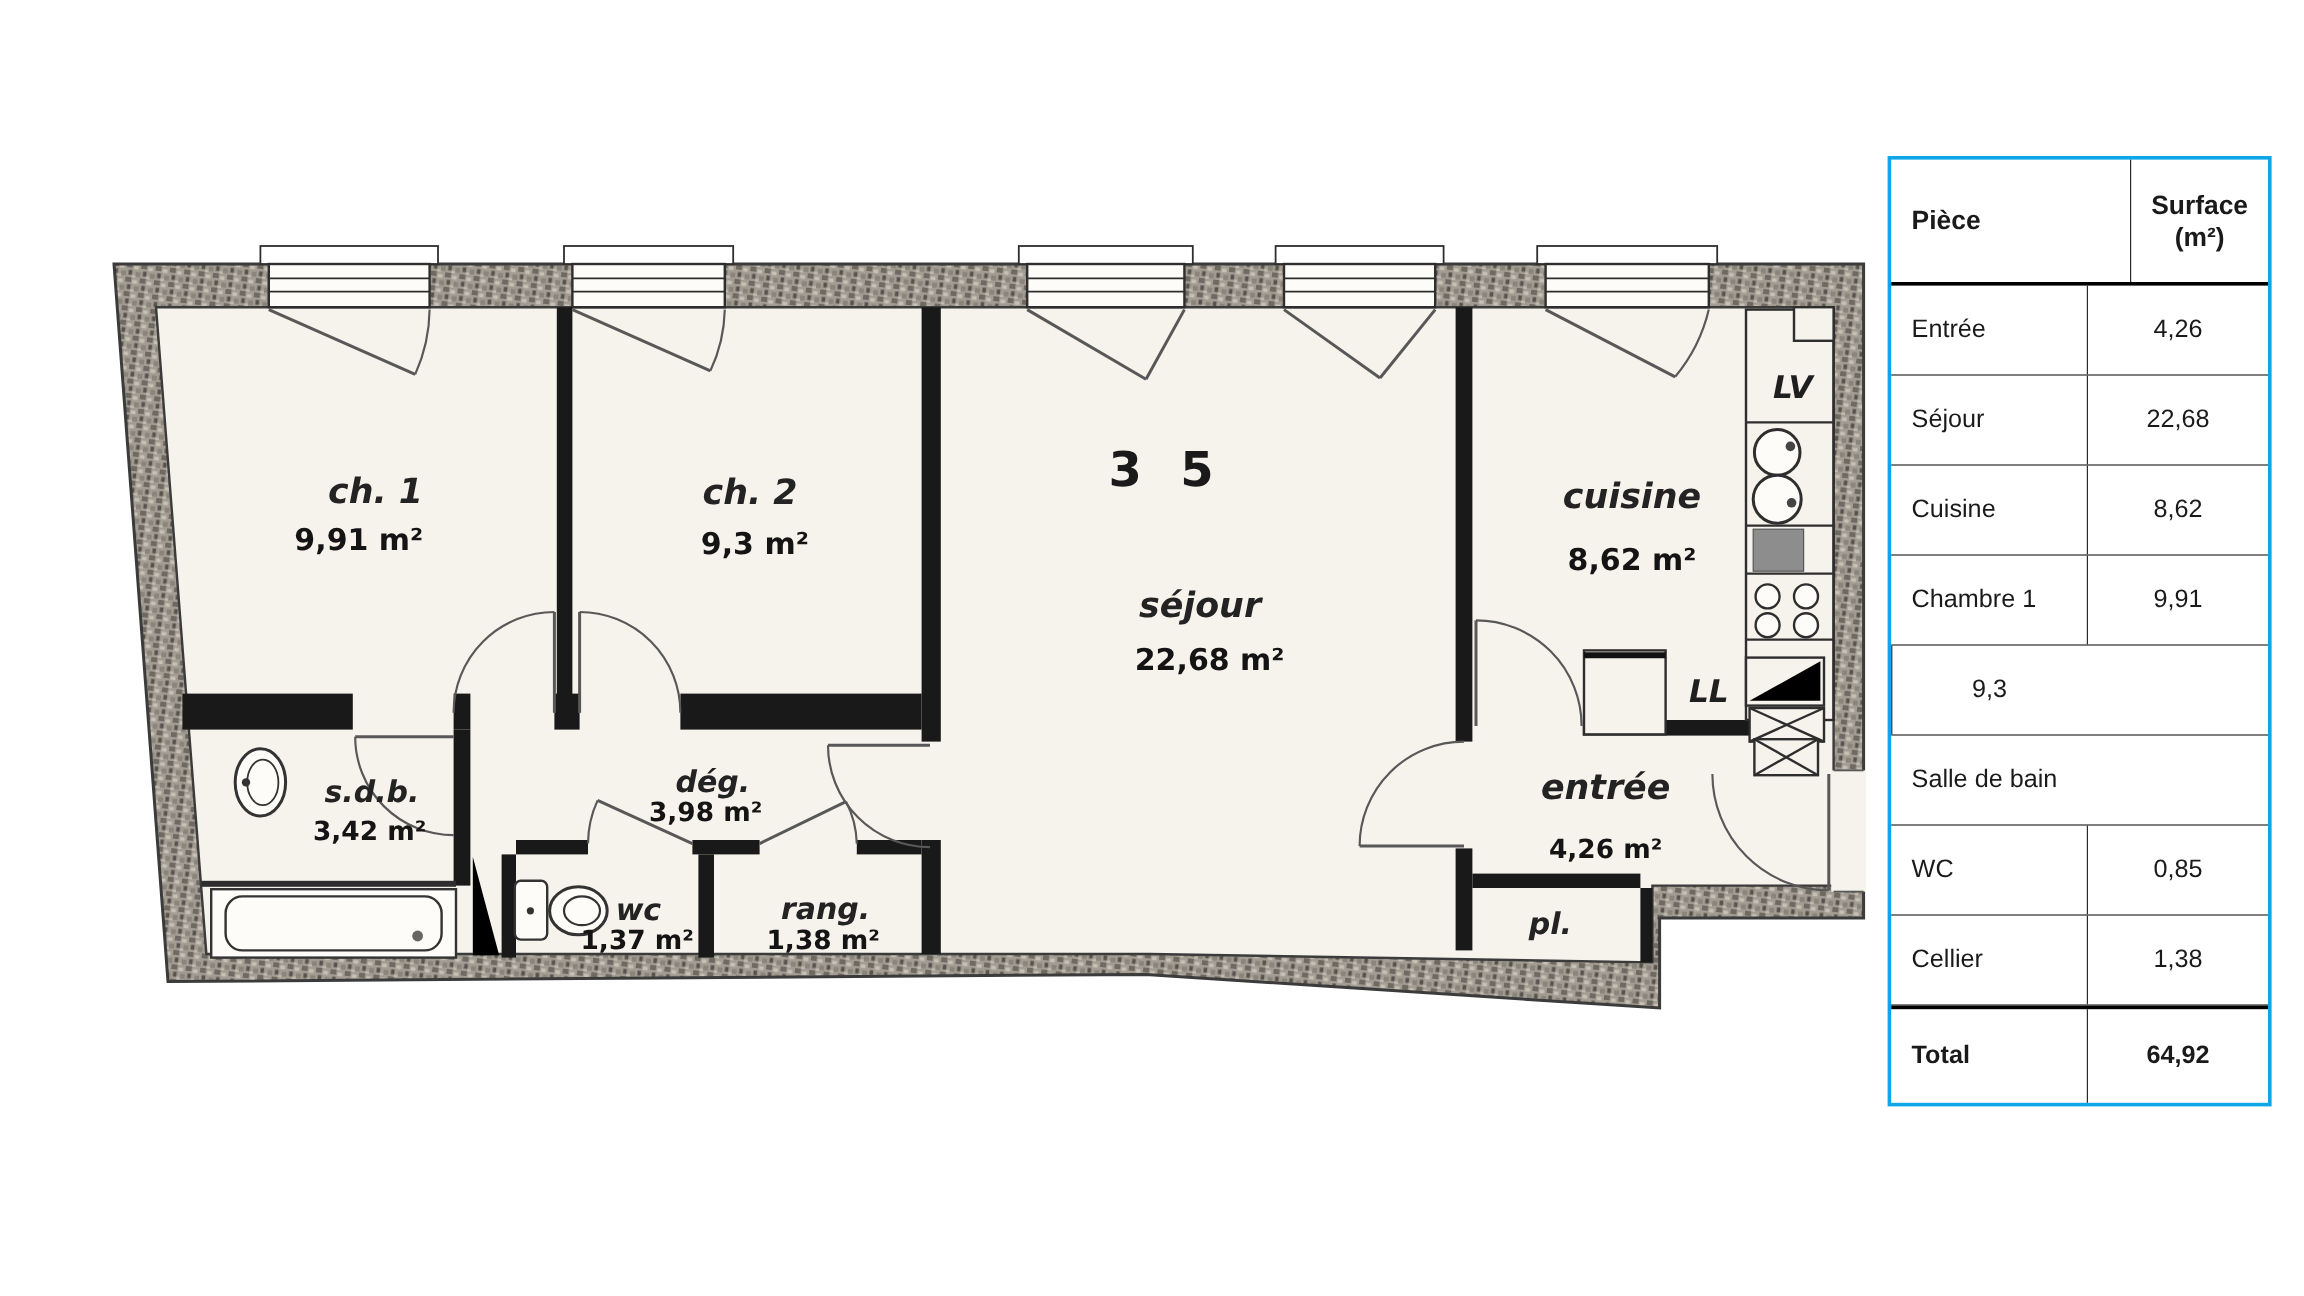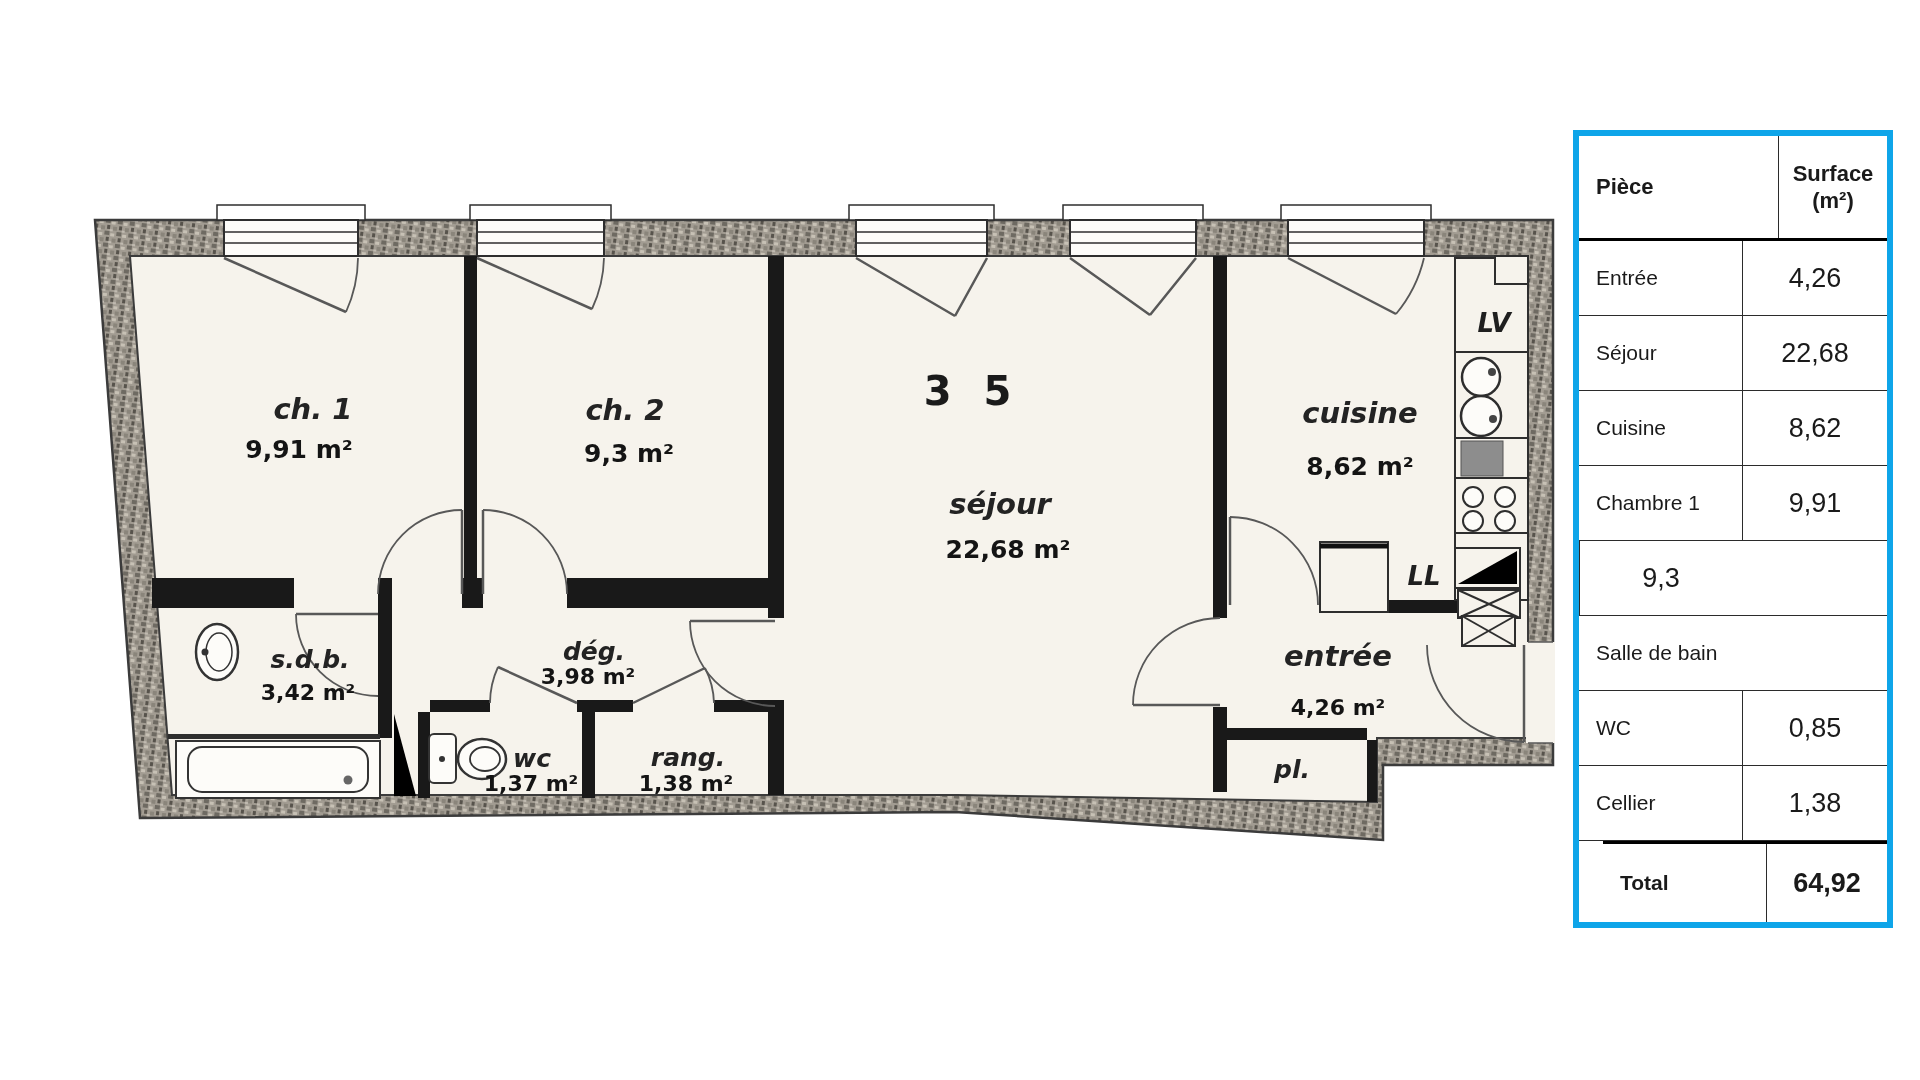"Pièce" .surface-table { border: 6px solid #0ea5e9 -> 3px solid #0ea5e9 }
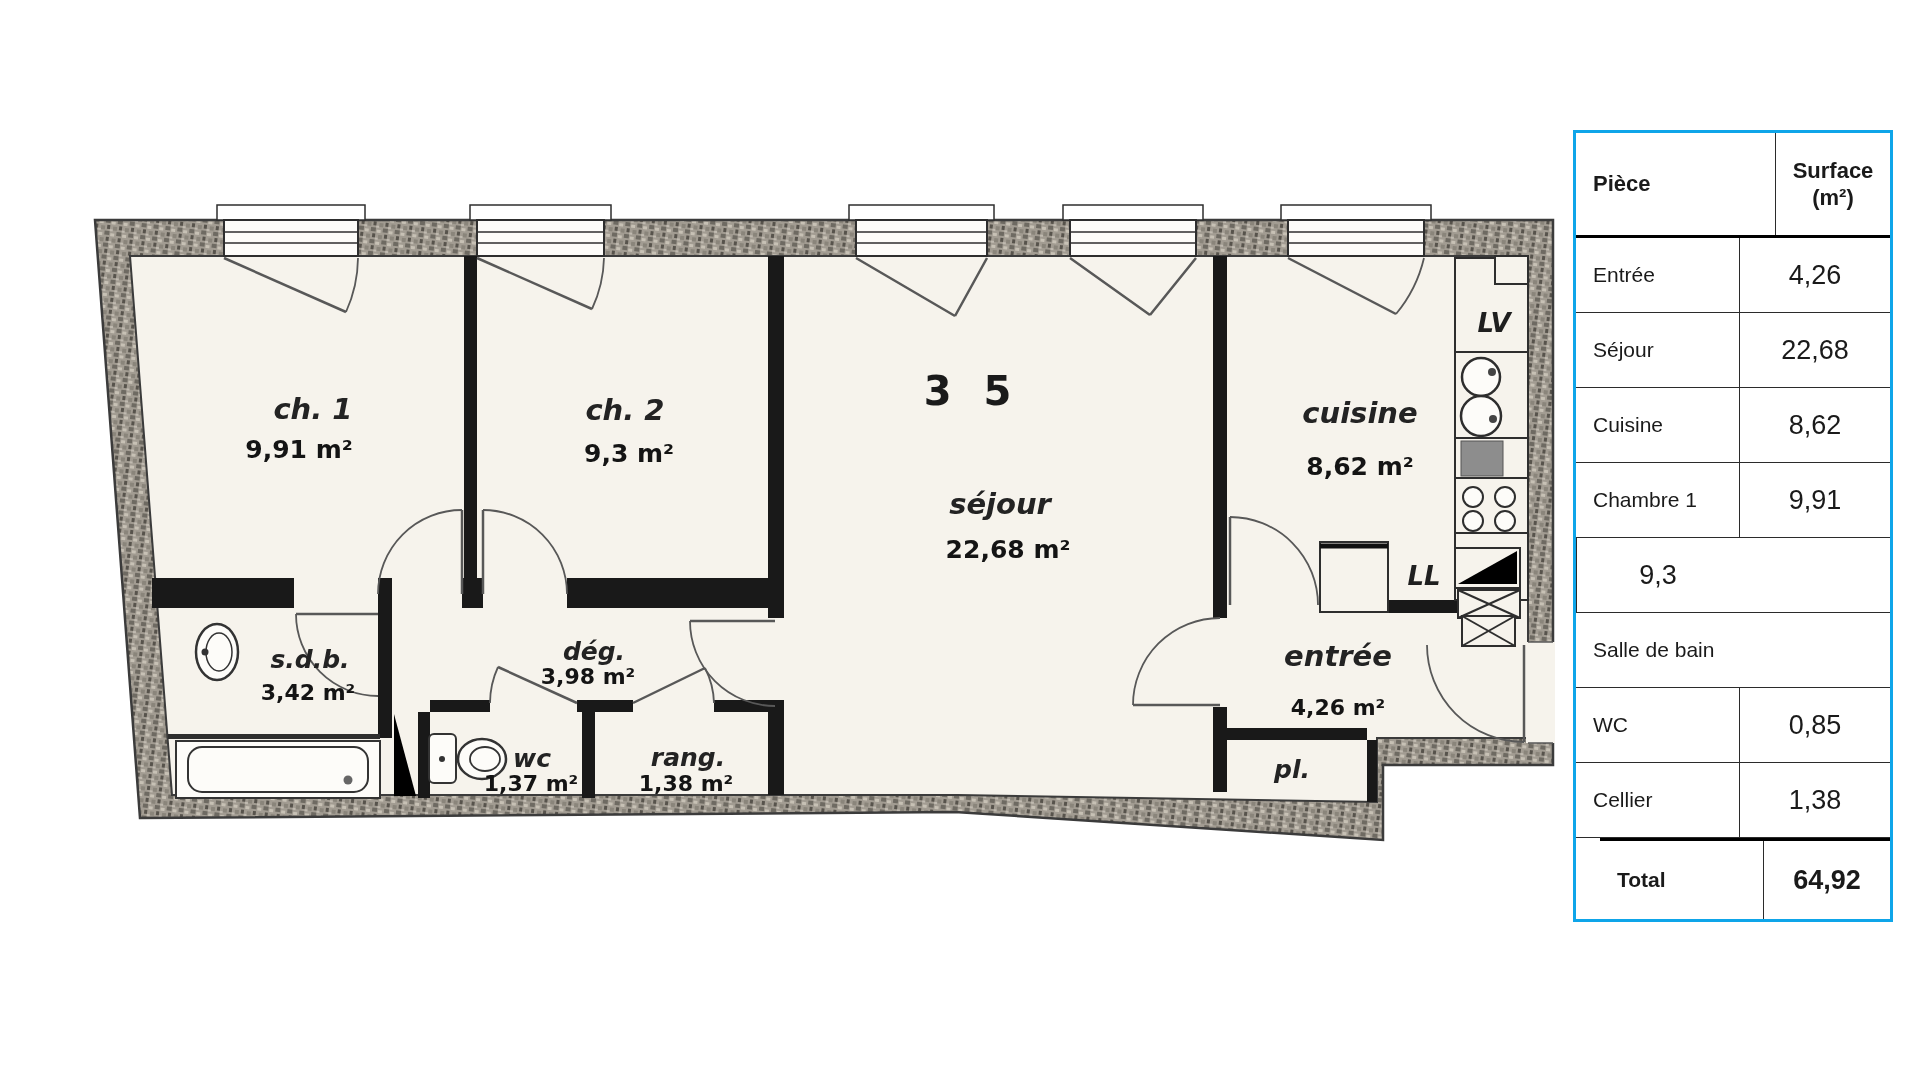"4,26" .st-val { font-size: 27px -> 21px }
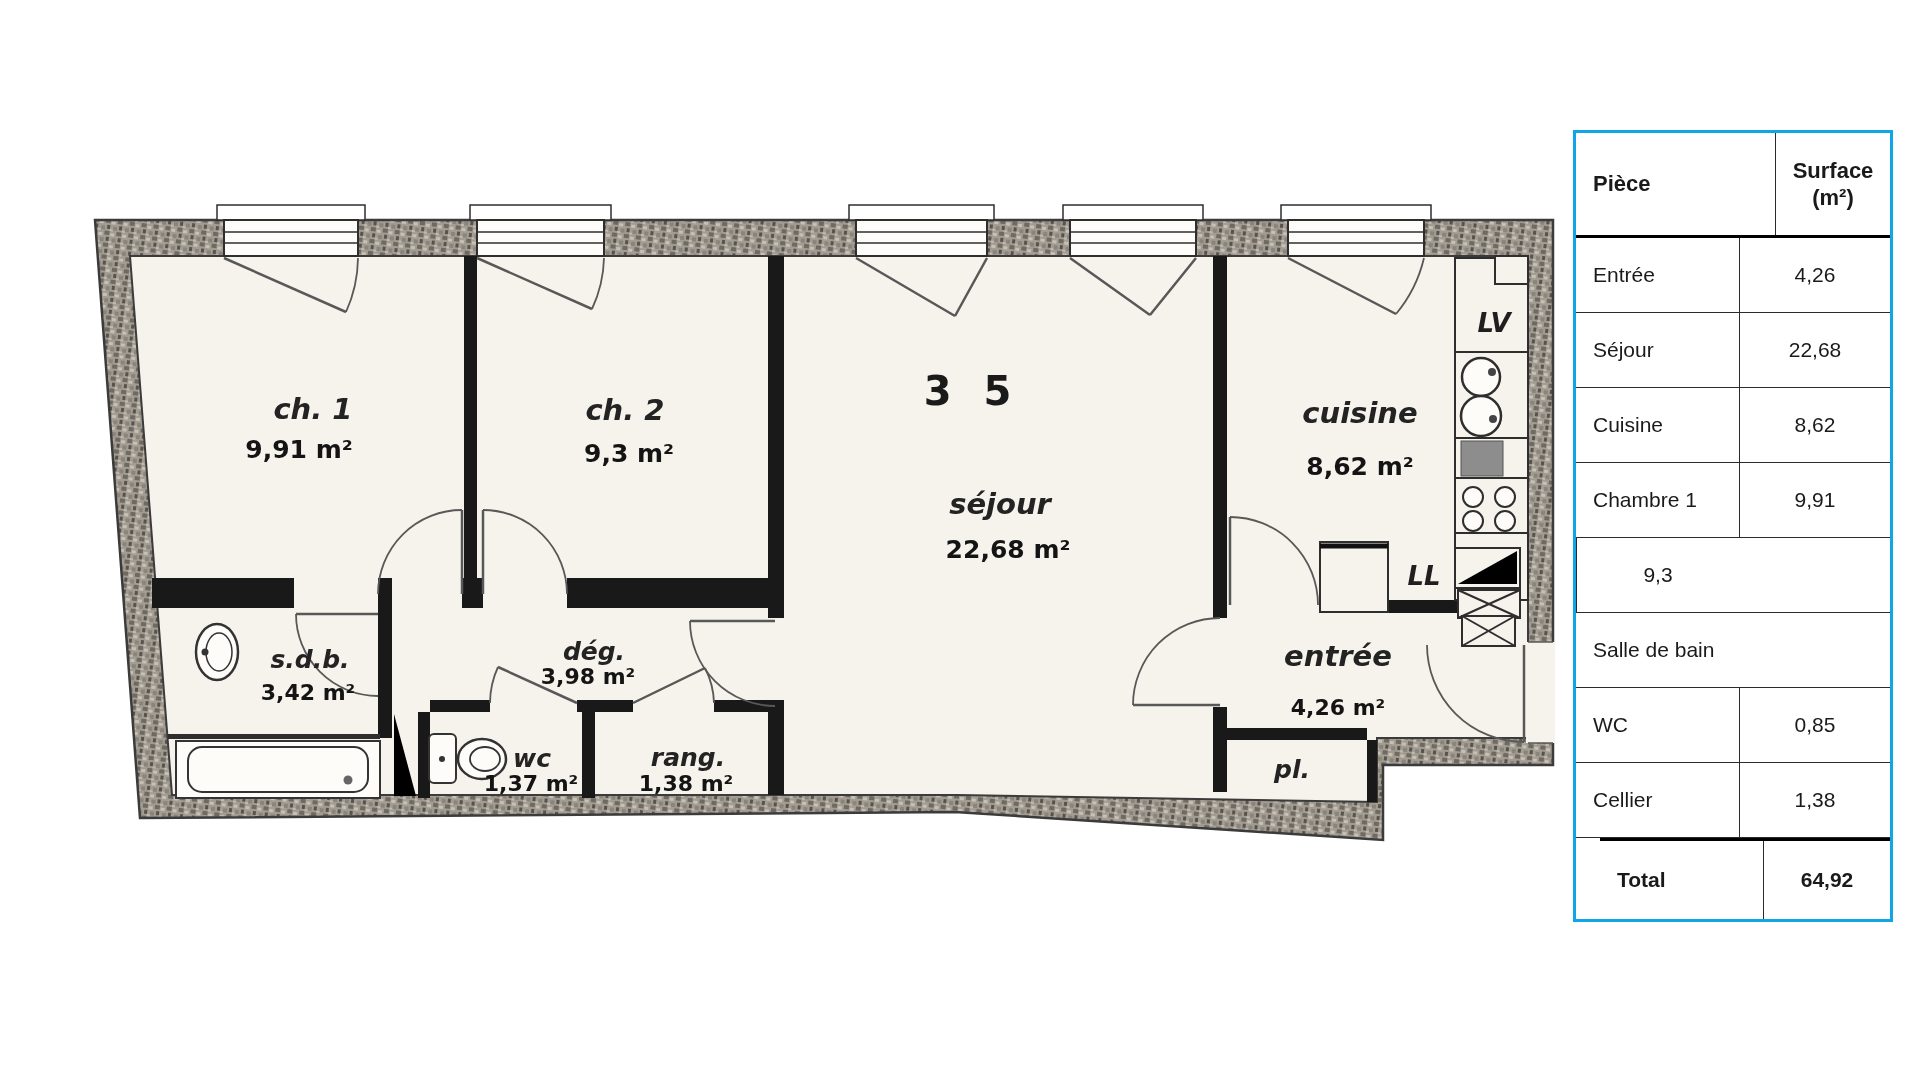"Total" .st-total { margin-left: 24px -> none }
